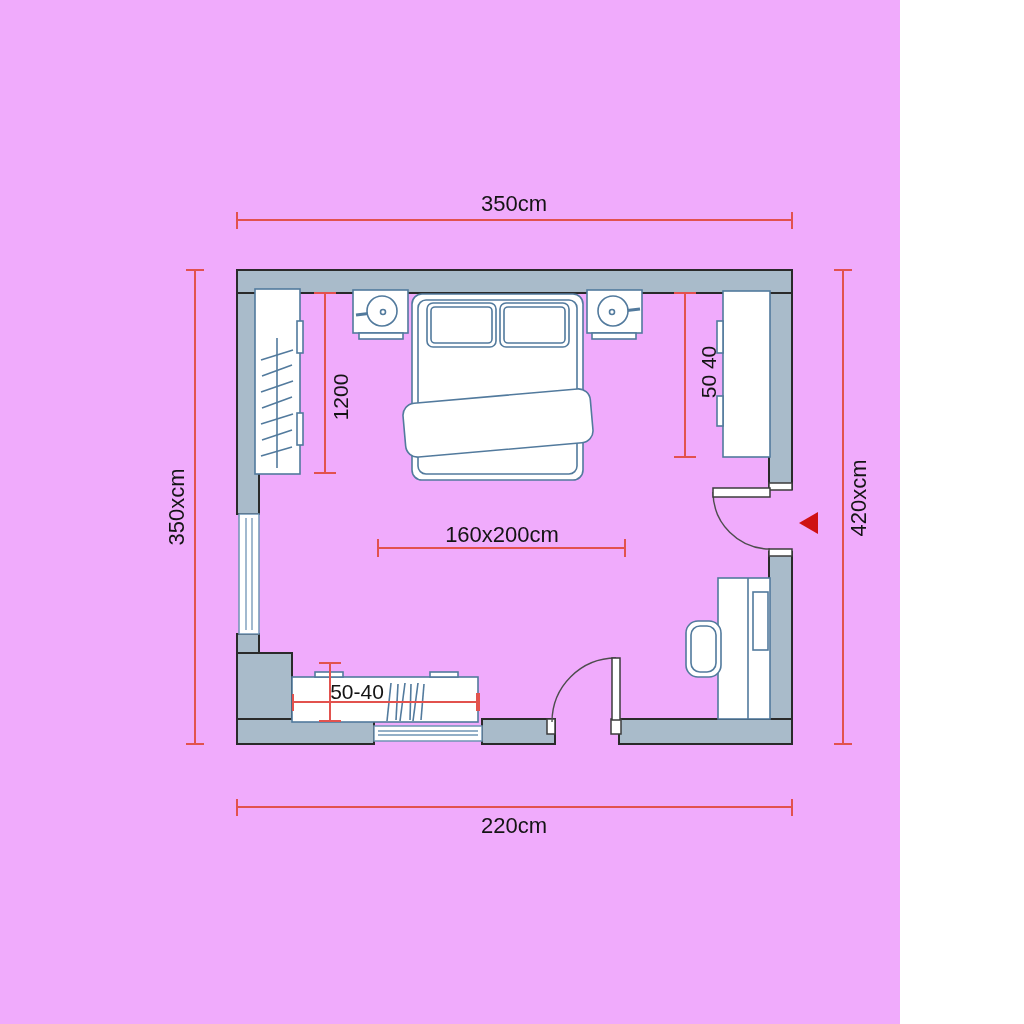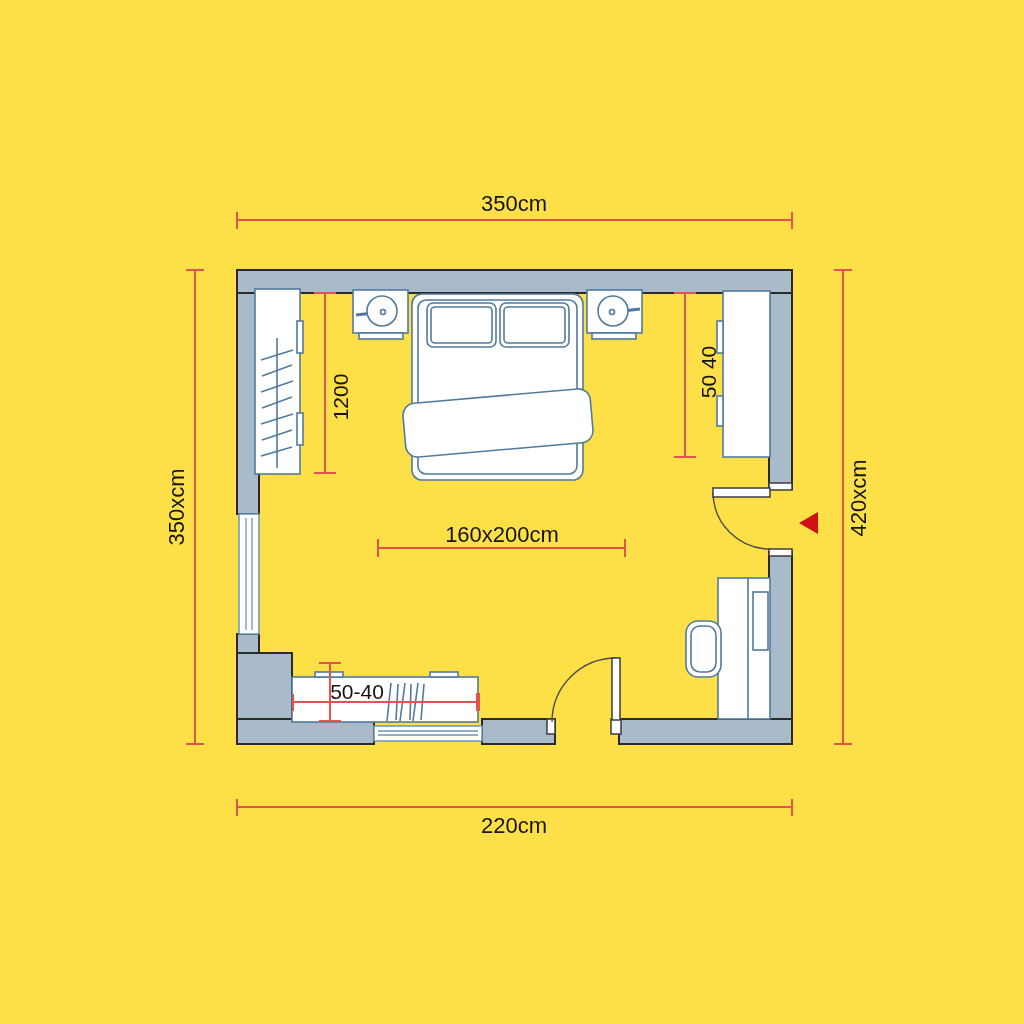"350cm" .canvas { background: #fde047 -> #f0abfc; width: 1024px -> 900px }
